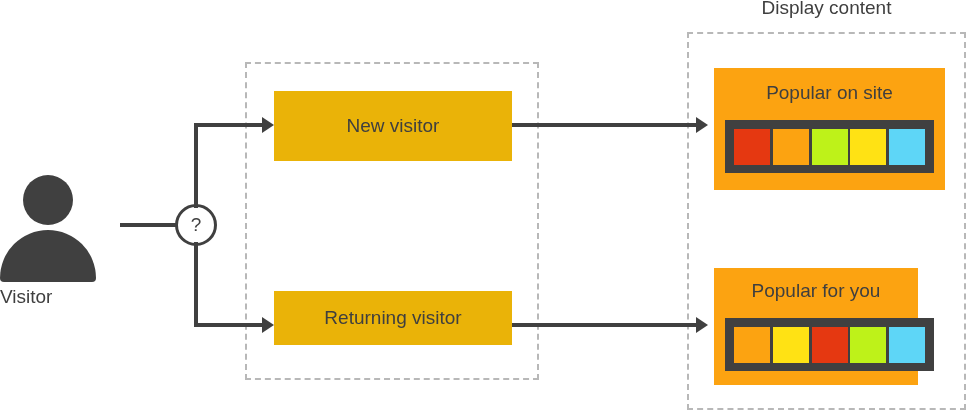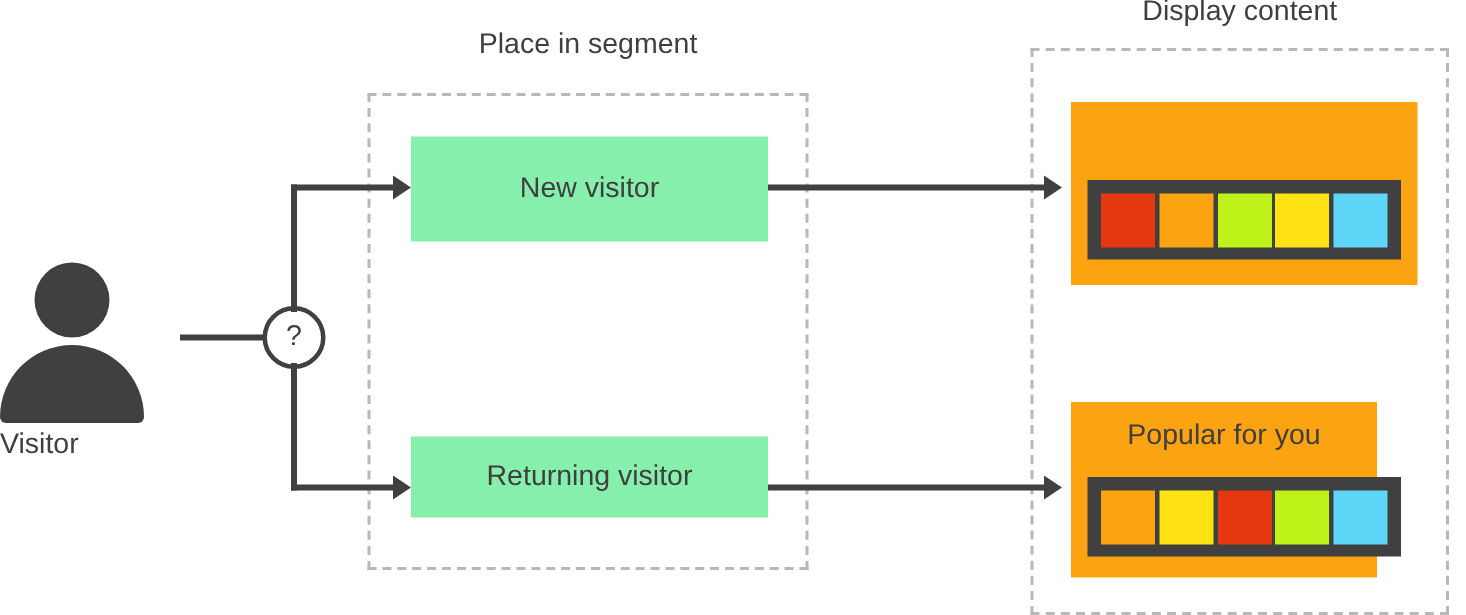"Place in segment" div.grp-title { html: <div>Place in segment</div> -> none }
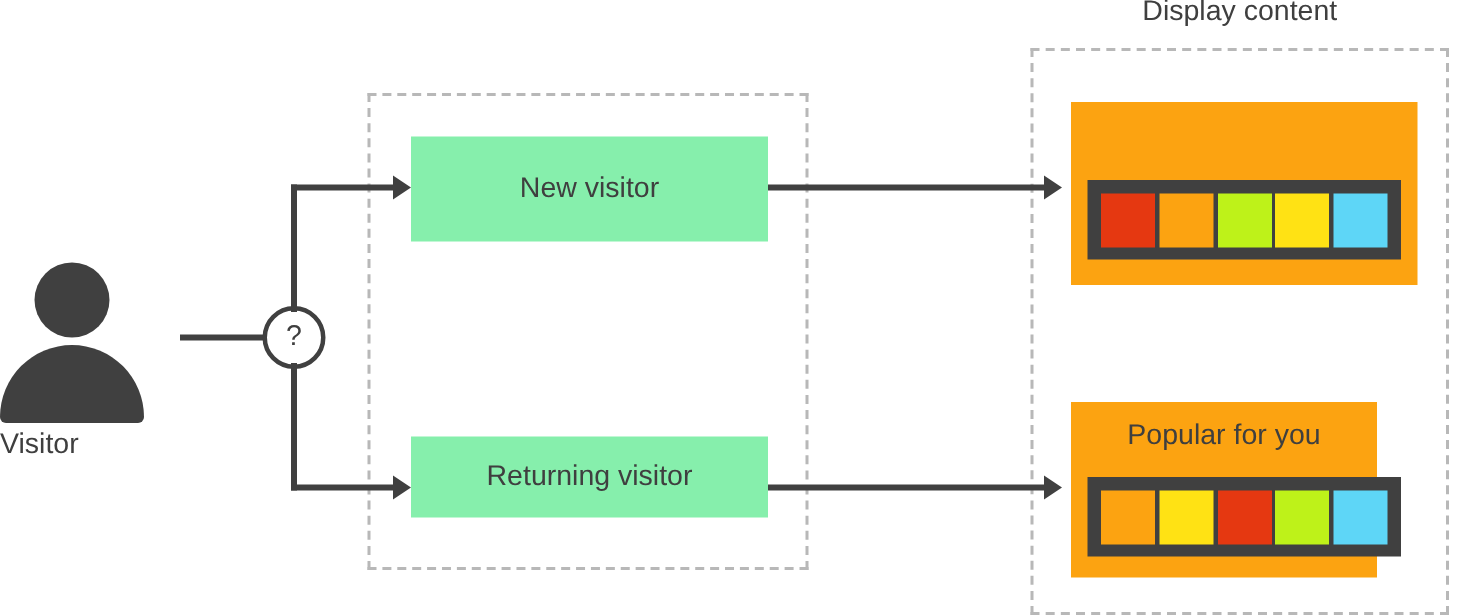"Popular on site" div.card-title { html: none -> <div>Popular on site</div> }
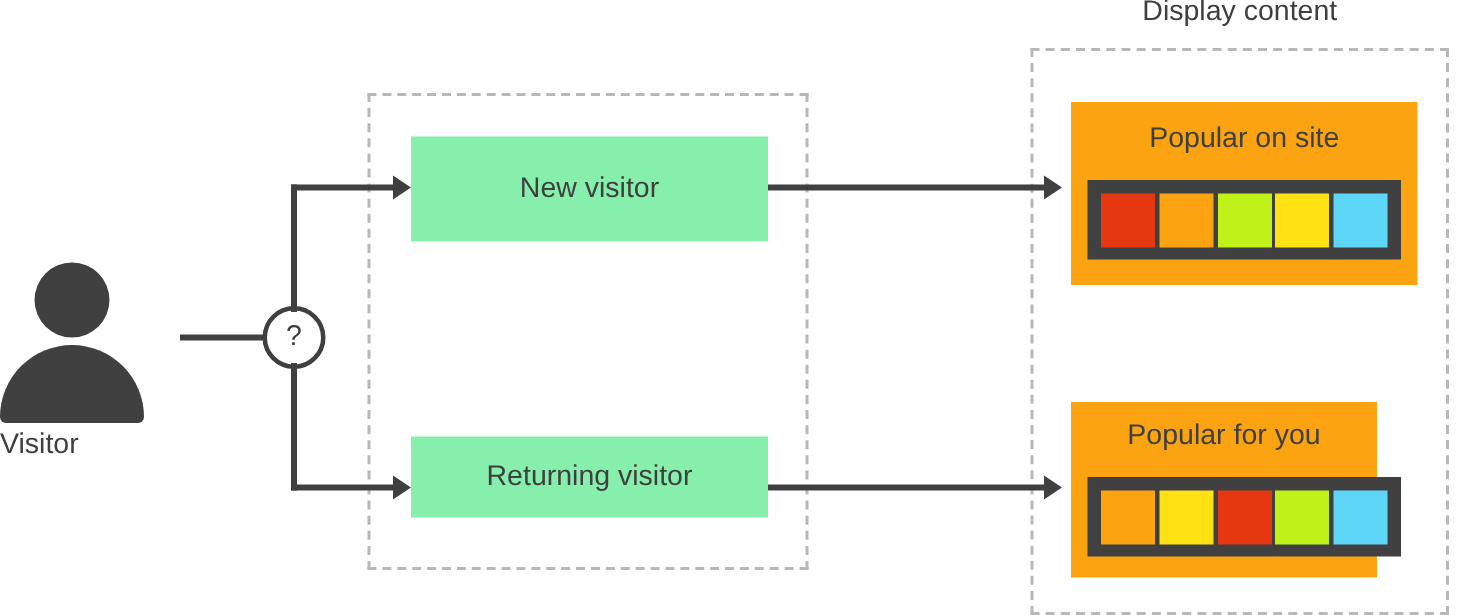"New visitor" .seg-box { background: #86efac -> #eab308 }
